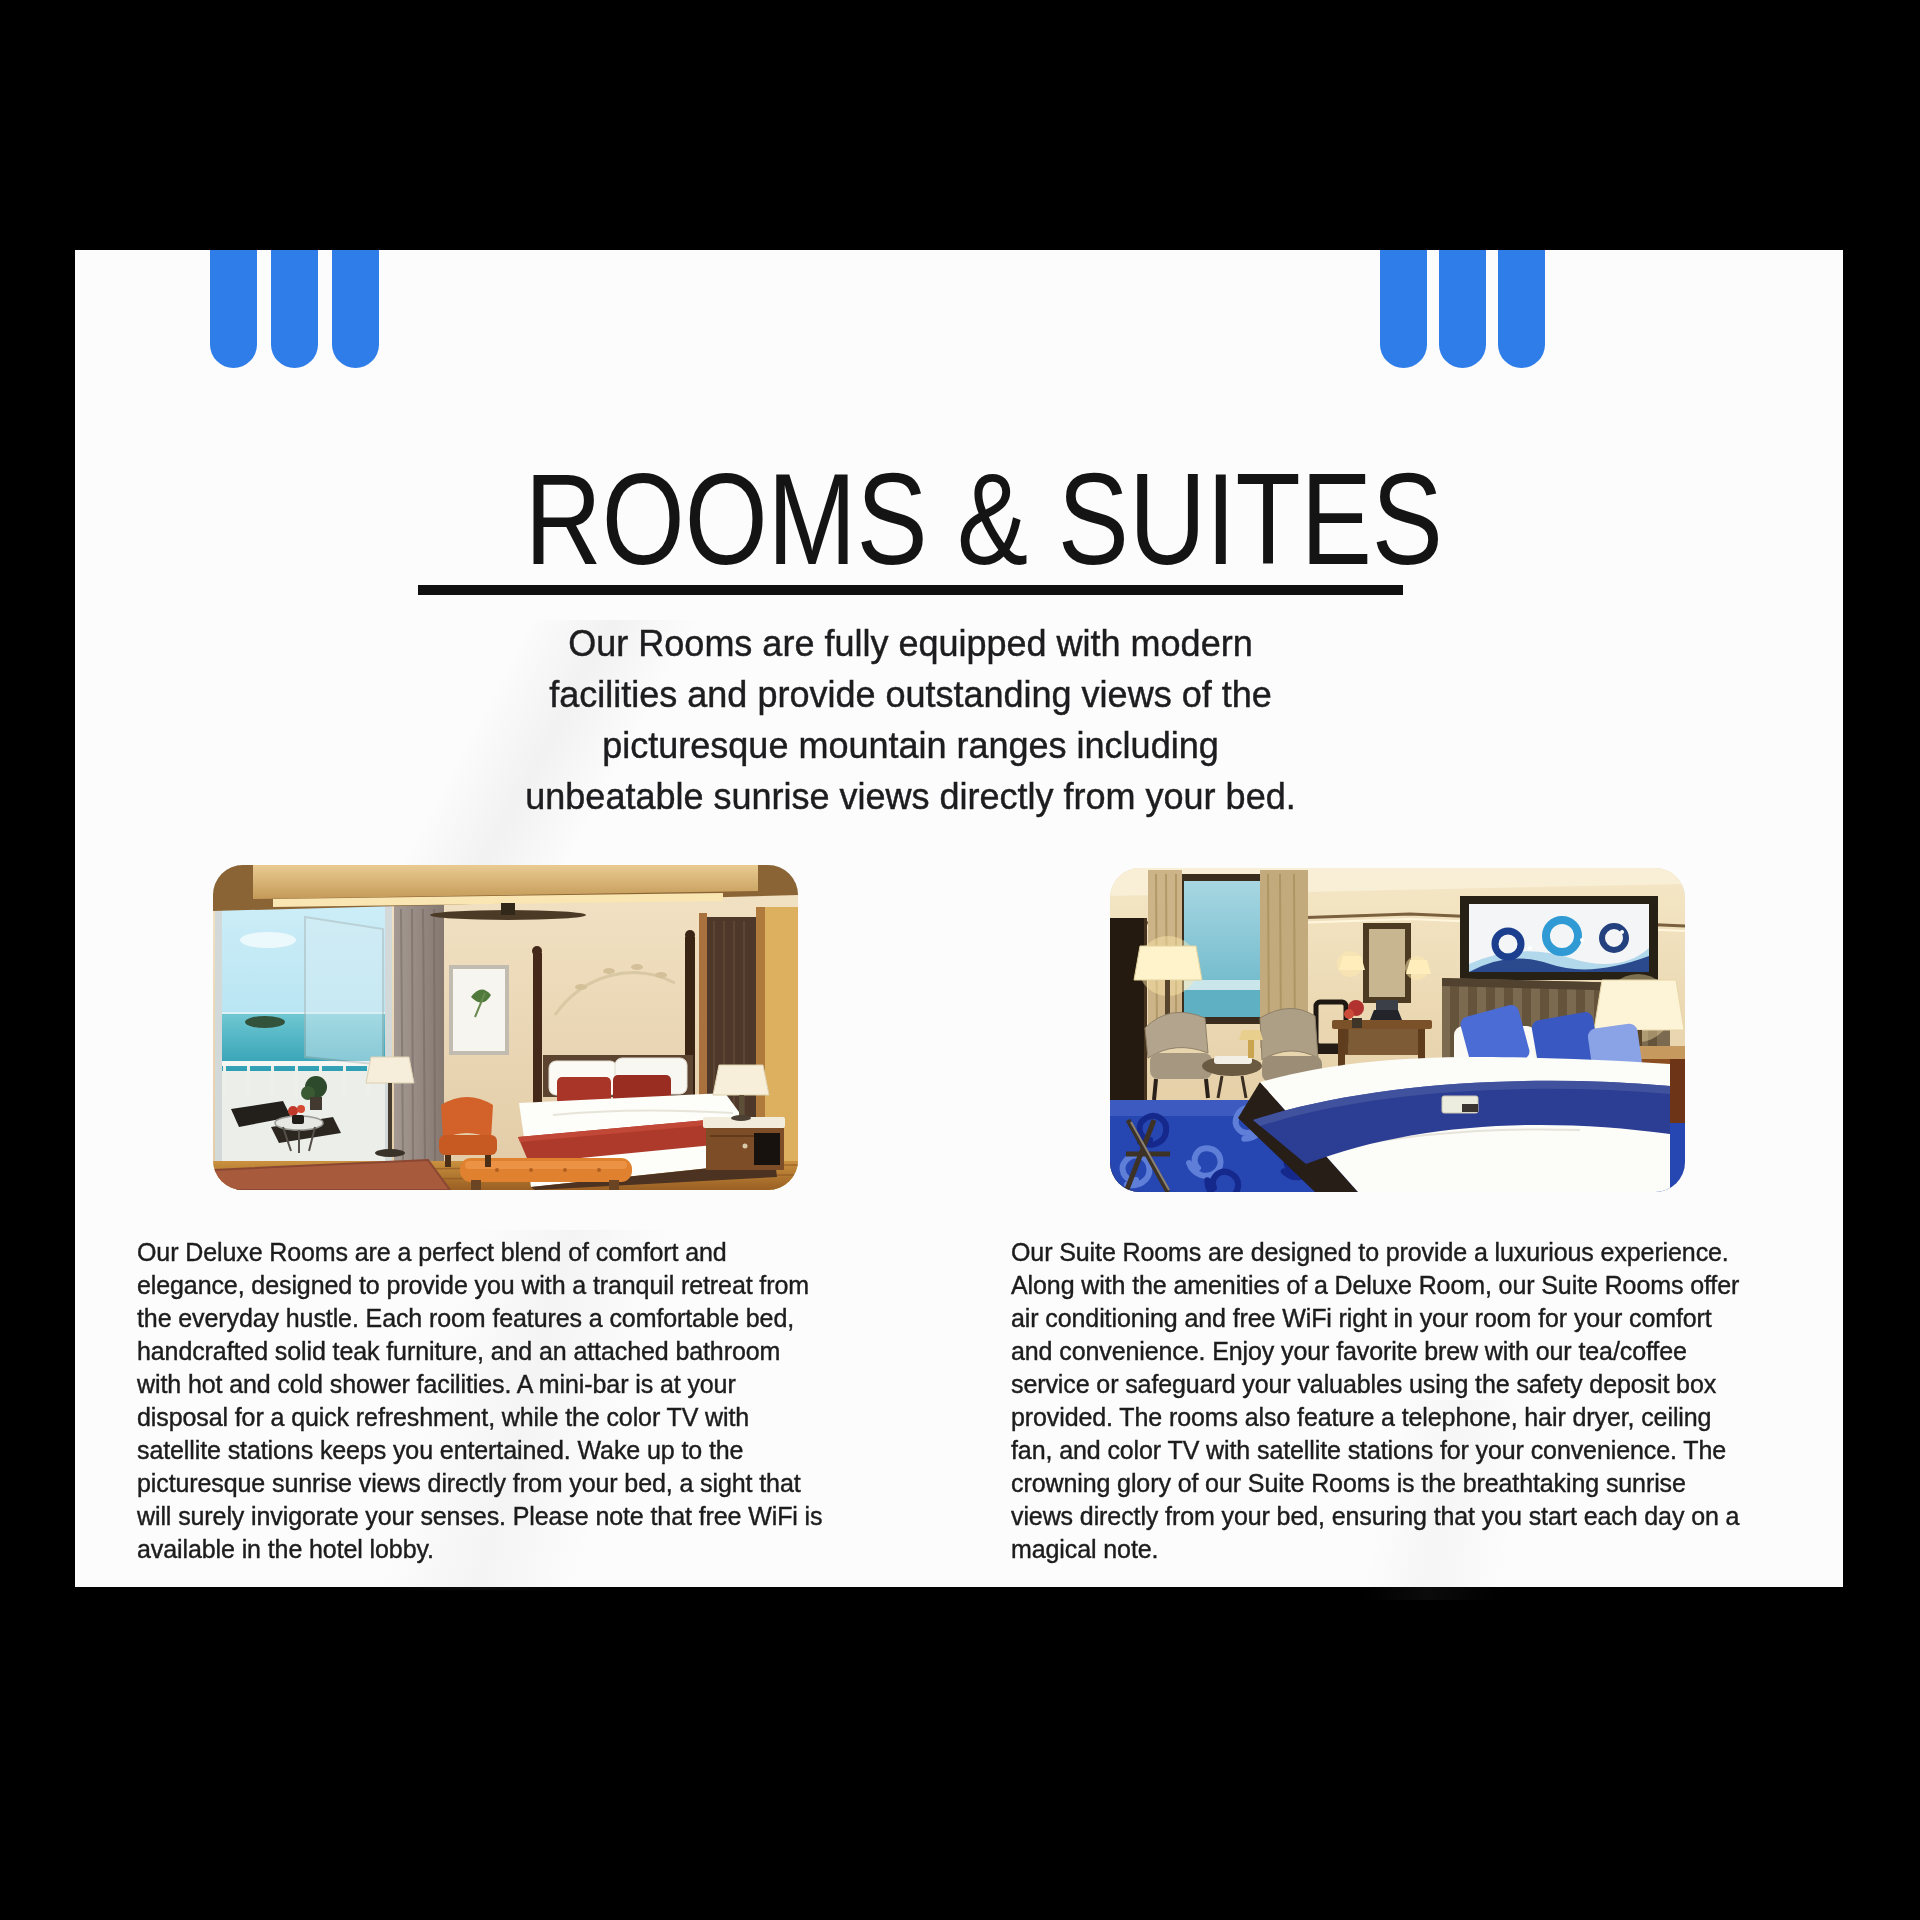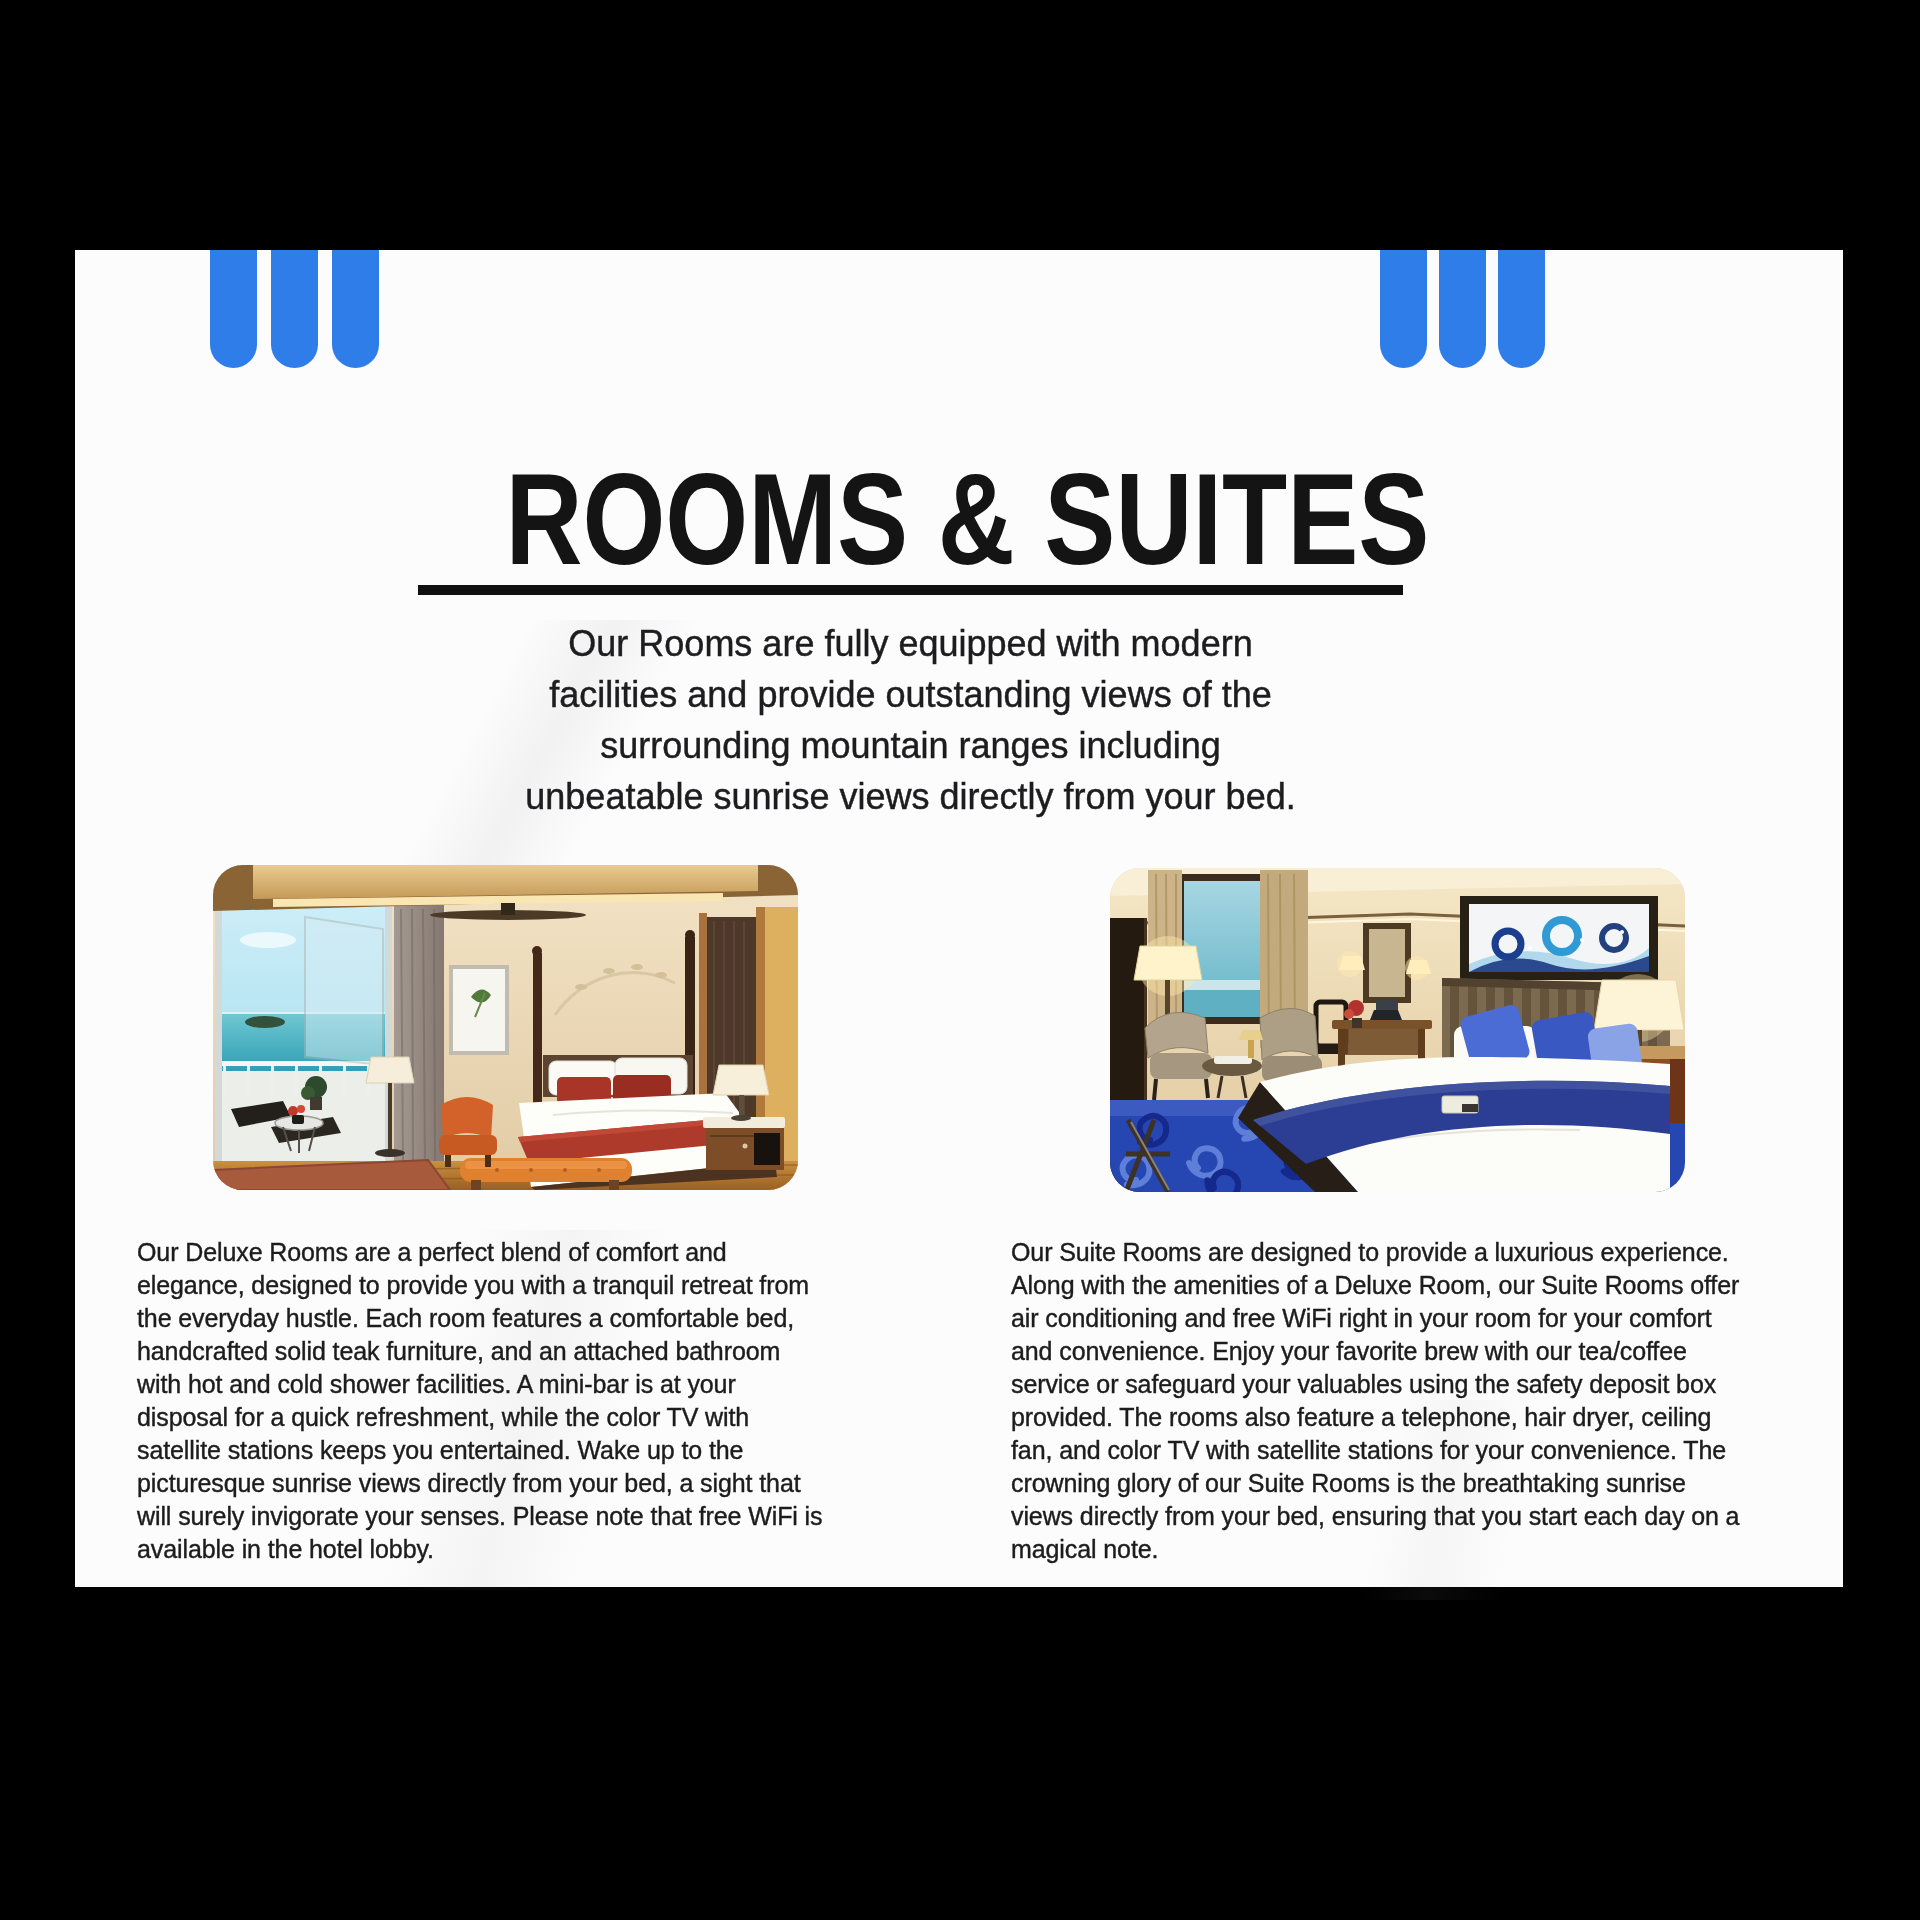"ROOMS & SUITES" .title { font-weight: bold -> normal; left: 329px -> 349px }
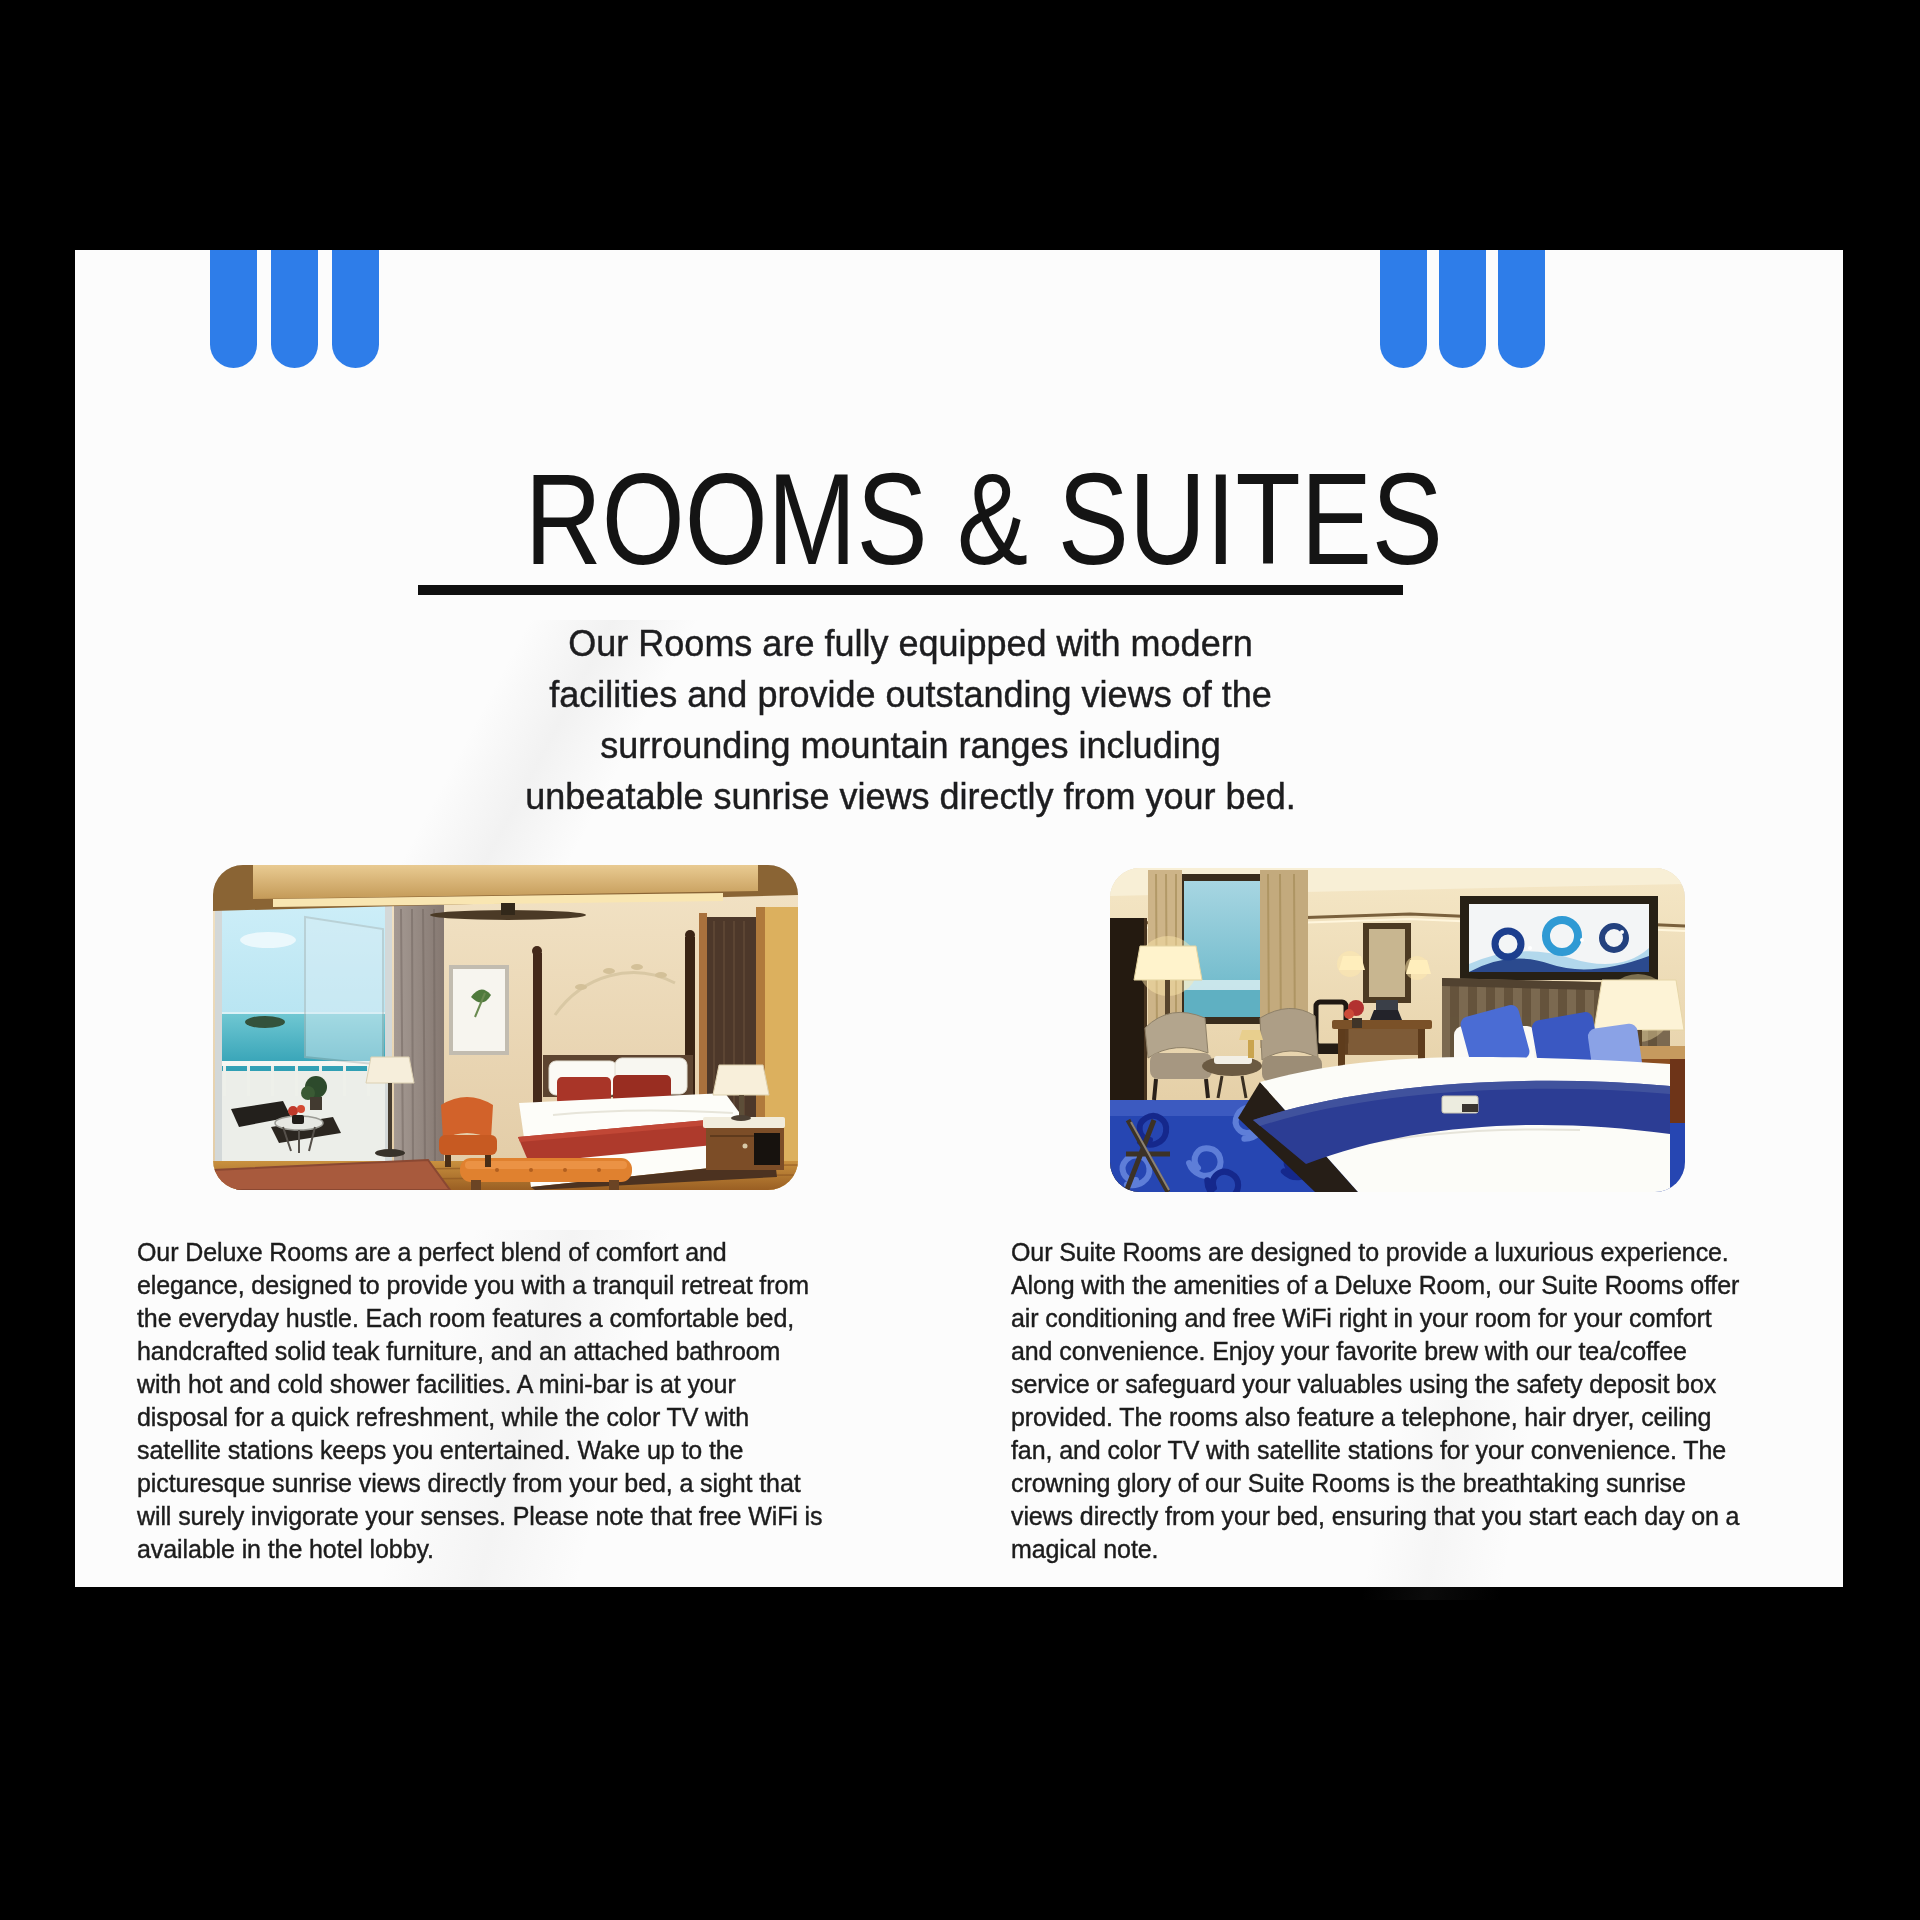"Our Rooms are fully equipped" p.subtitle { text: surrounding -> picturesque }
